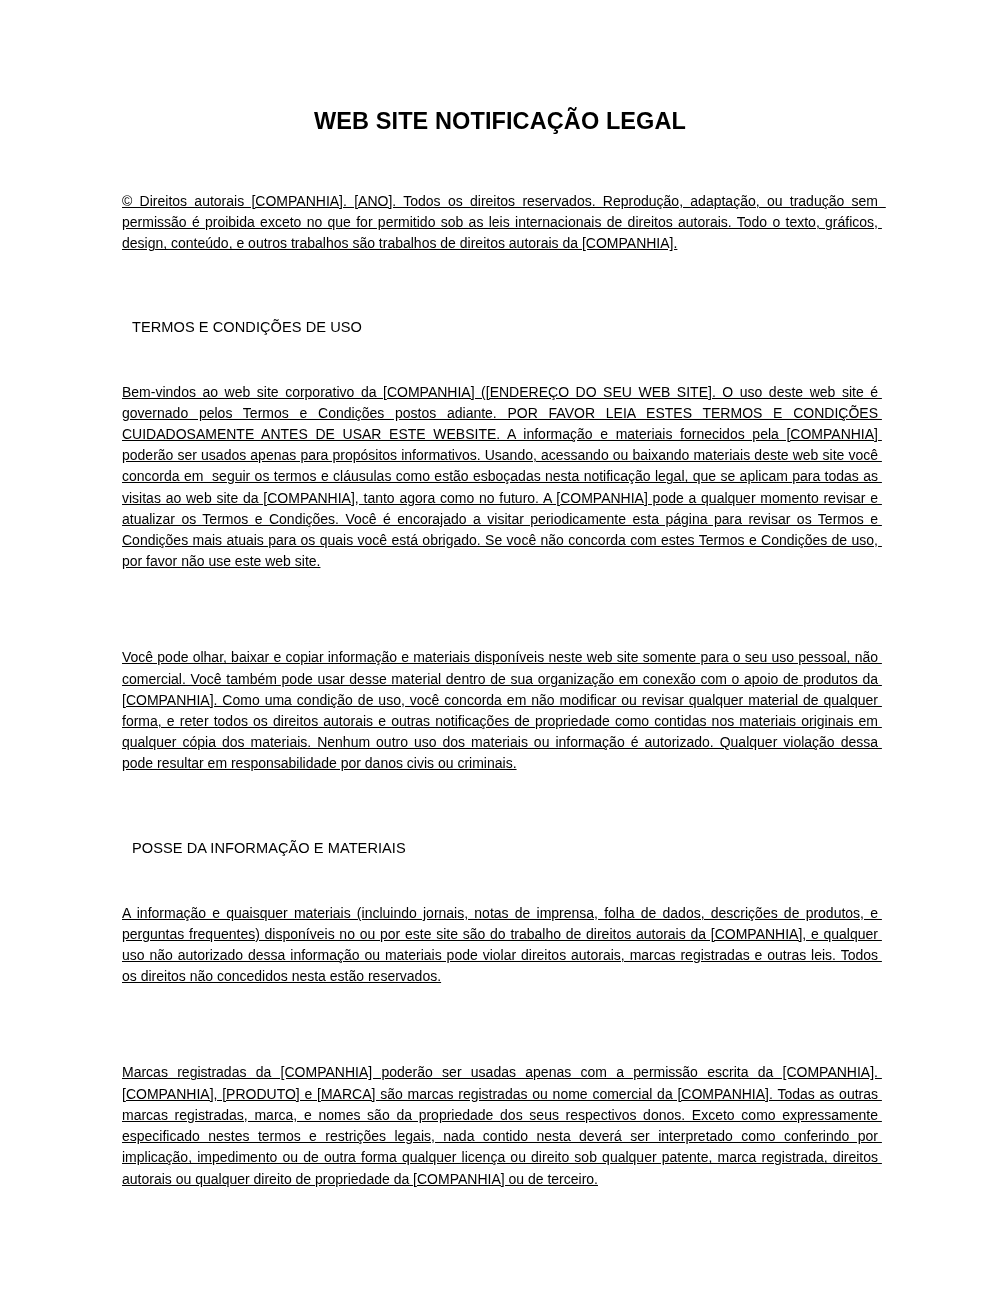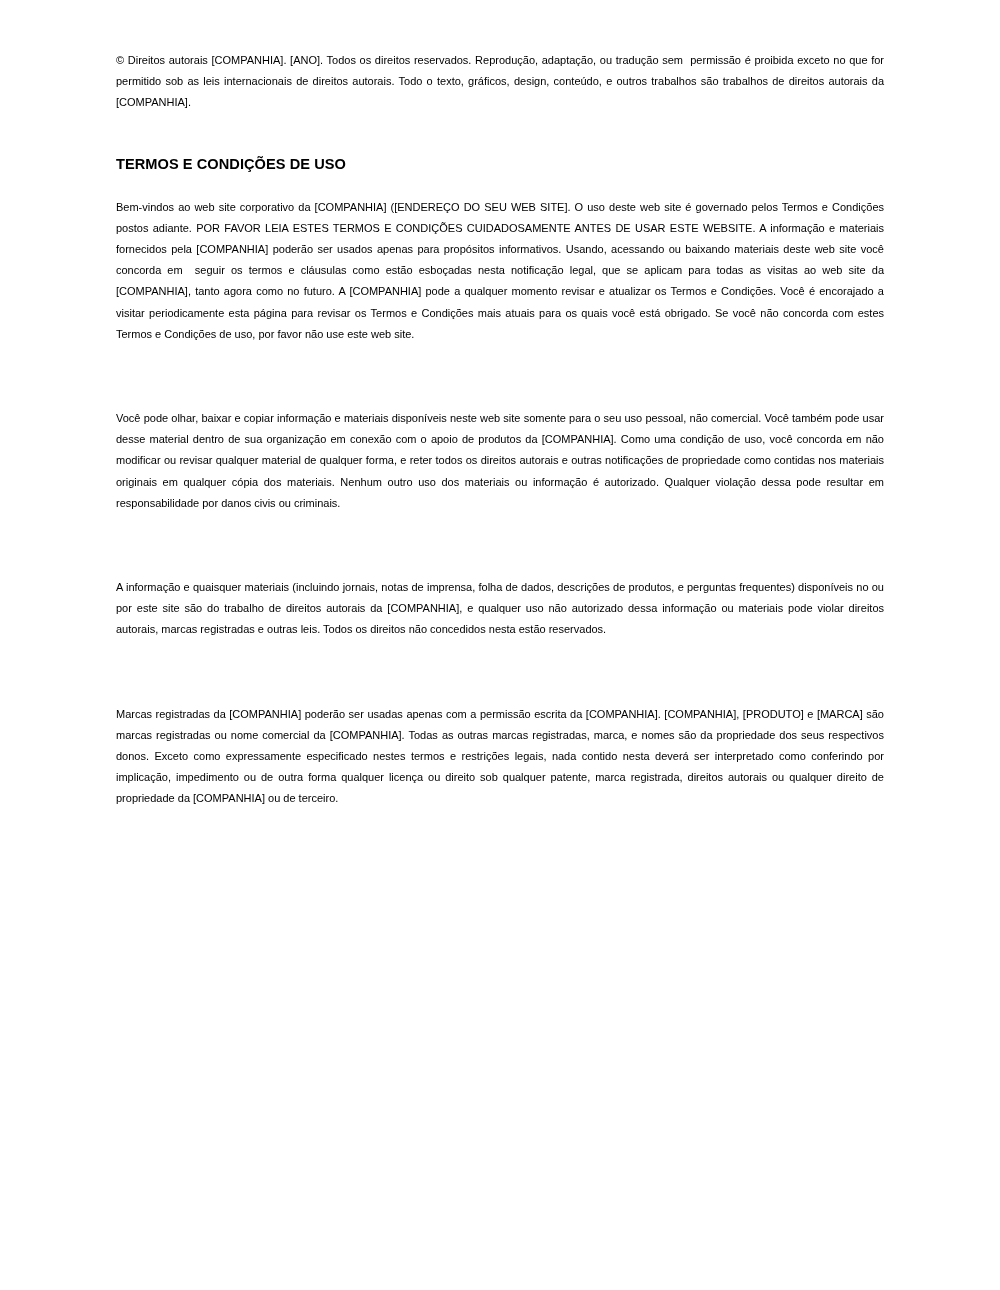"WEB SITE NOTIFICAÇÃO LEGAL" h1.doc-title { html: none -> <h1>WEB SITE NOTIFICAÇÃO LEGAL</h1> }
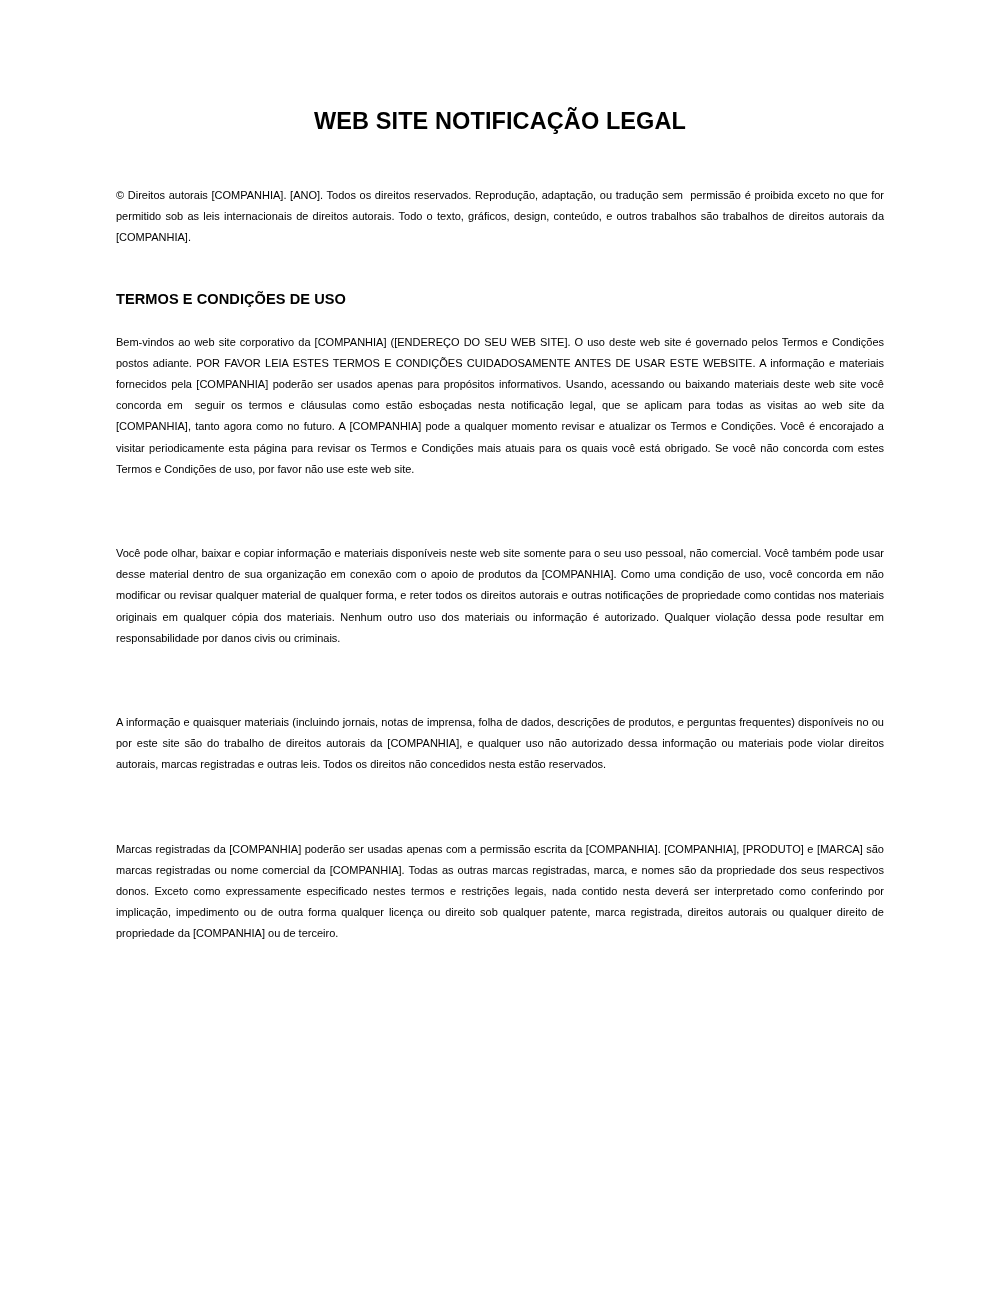"© Direitos autorais [COMPANHIA]. [ANO]." .para { font-size: 11px -> 14px; margin: 0 -> 6px; text-decoration: none -> underline }
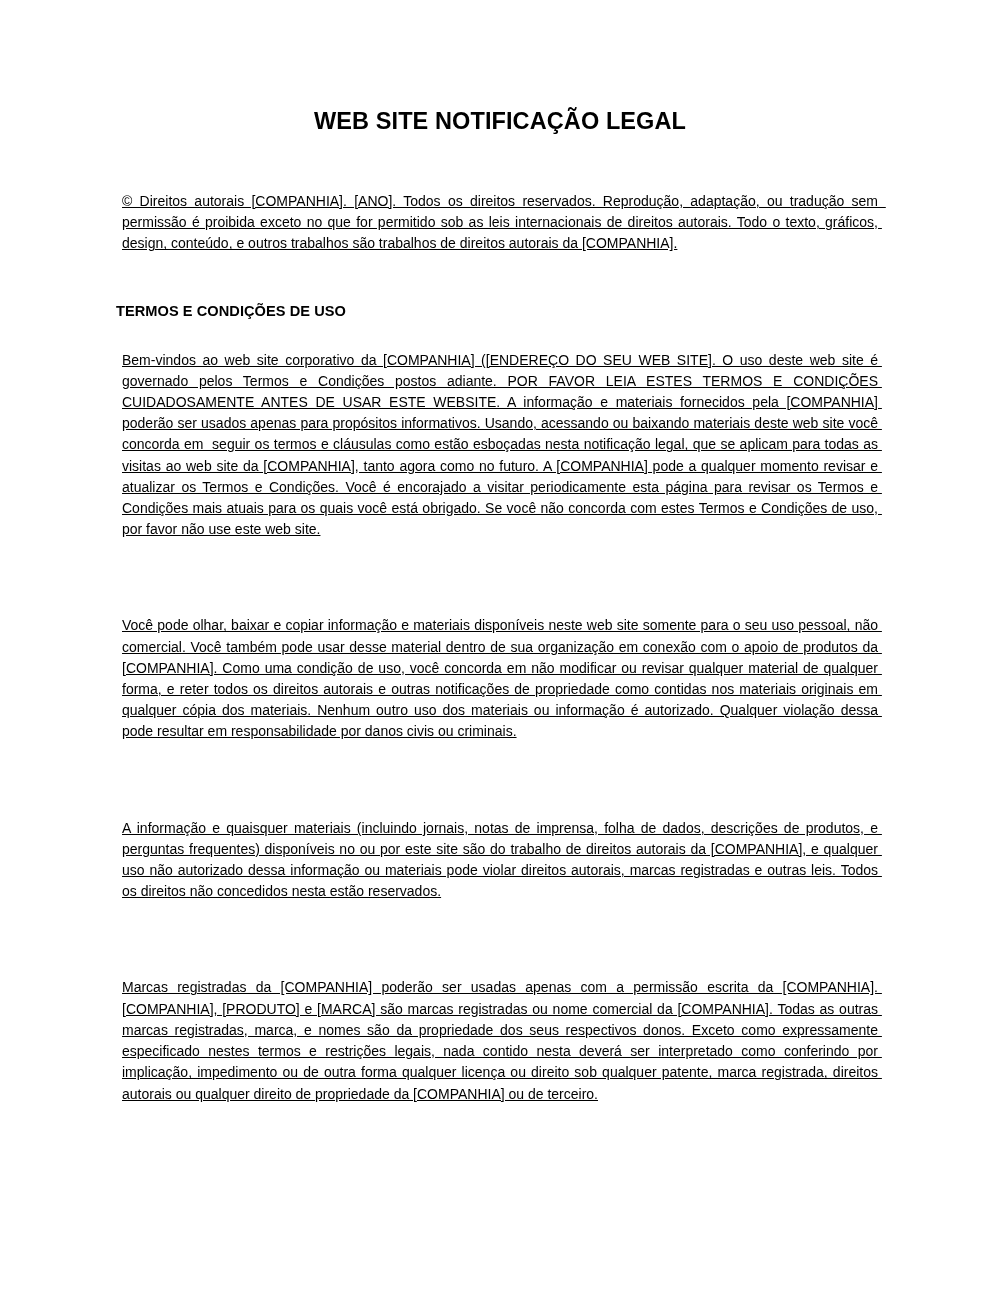"TERMOS E CONDIÇÕES DE USO" .section-head { font-weight: bold -> normal; margin: 0 -> 16px }
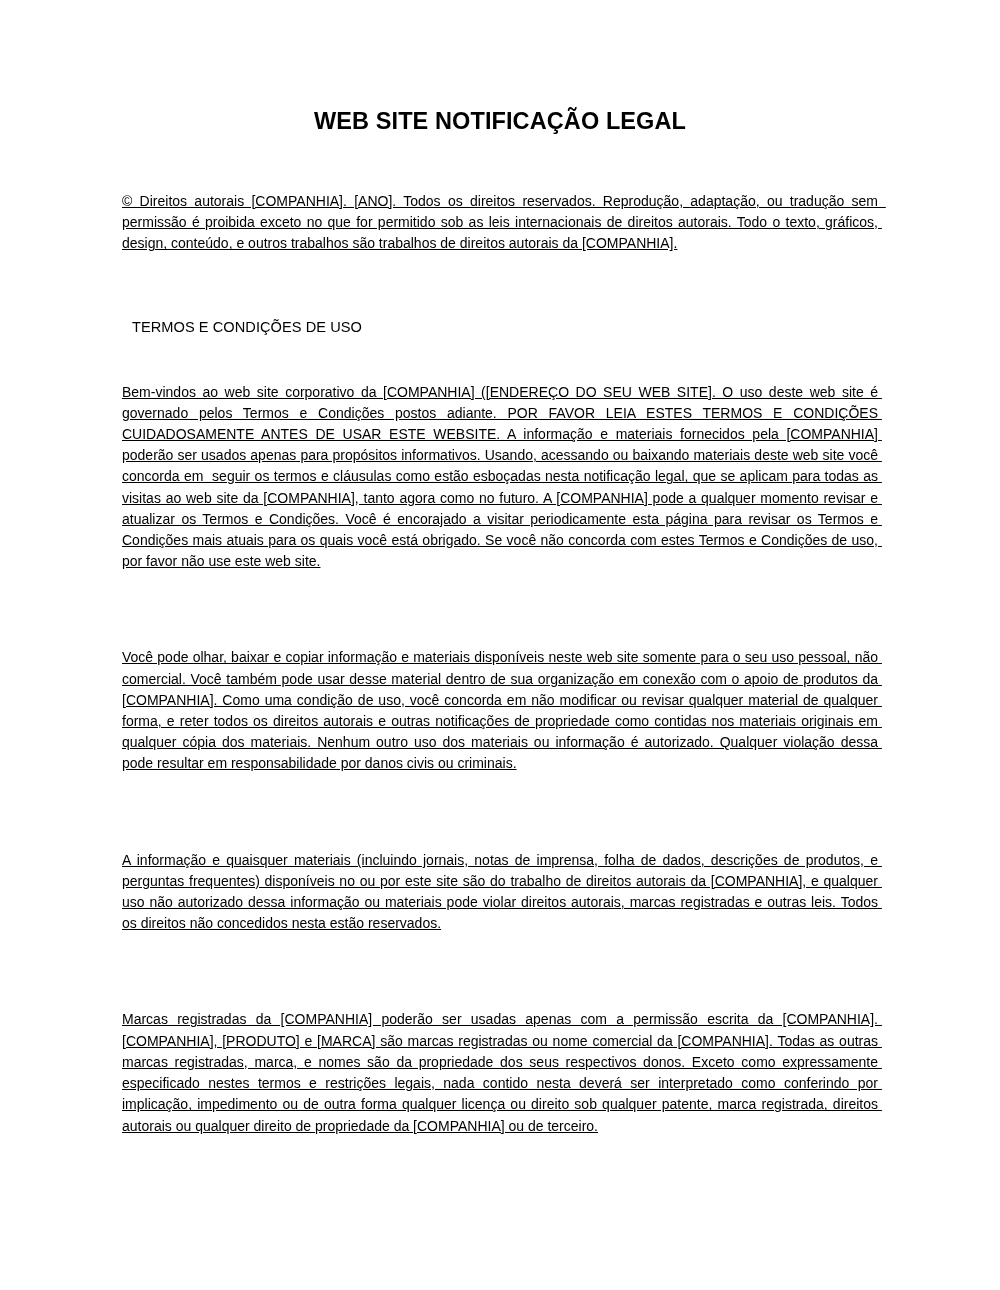"POSSE DA INFORMAÇÃO E MATERIAIS" h2.section-head { html: none -> <h2>POSSE DA INFORMAÇÃO E MATERIAIS</h2> }
